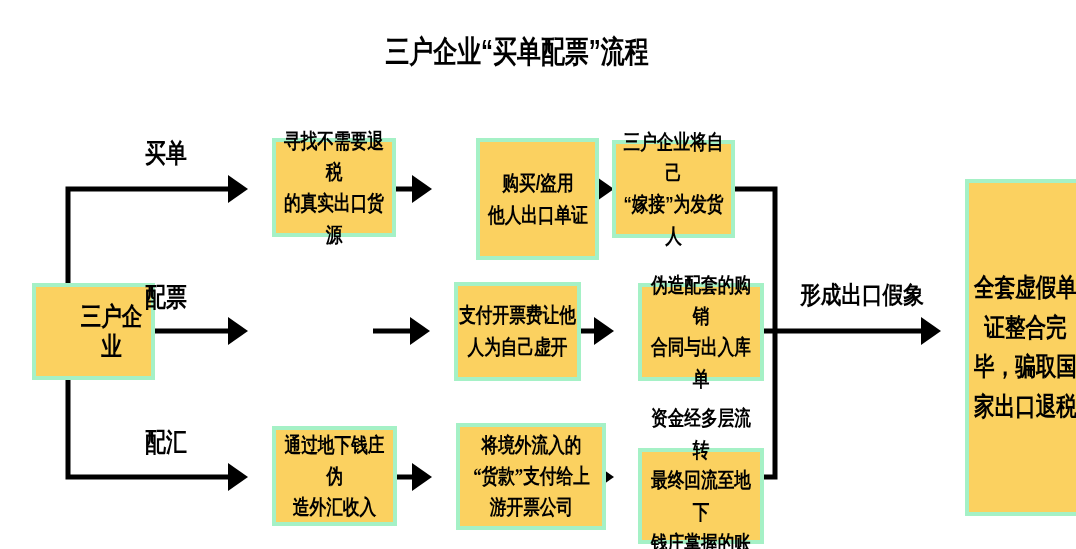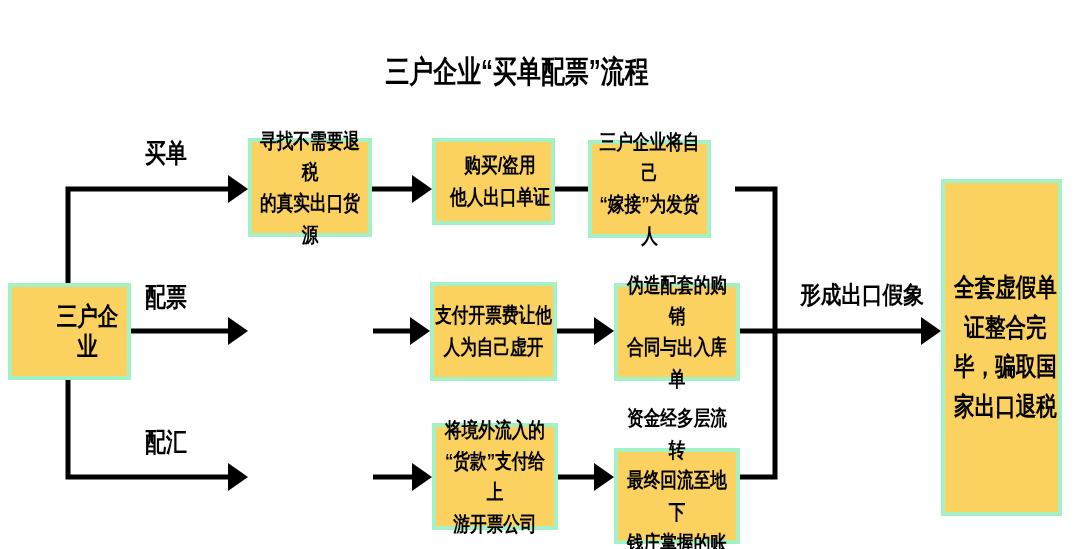"三户企业“买单配票”流程" .title { margin-top: 20px -> none }
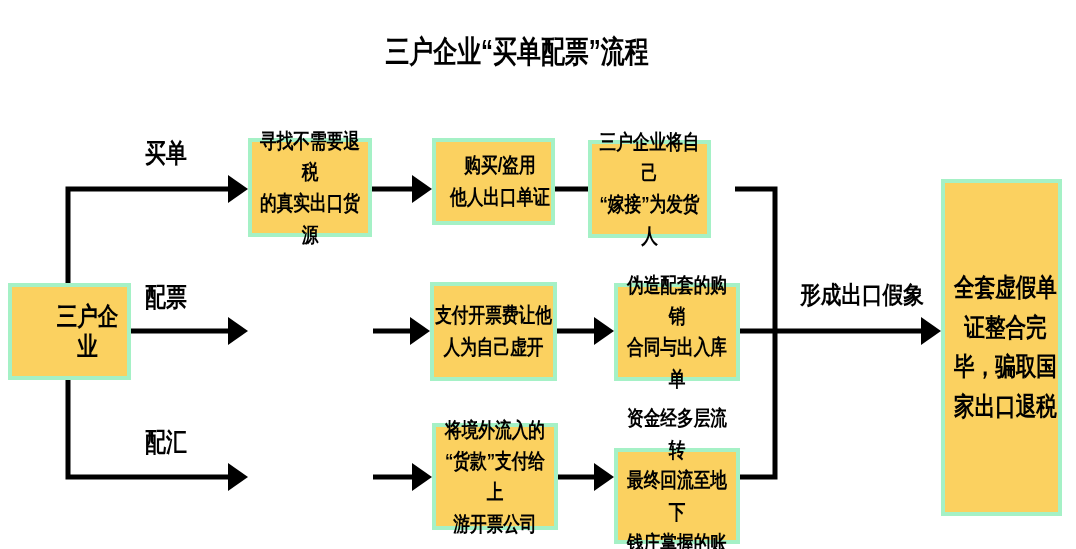"寻找不需要退税" .node { justify-content: flex-end -> center; margin-left: none -> 24px }
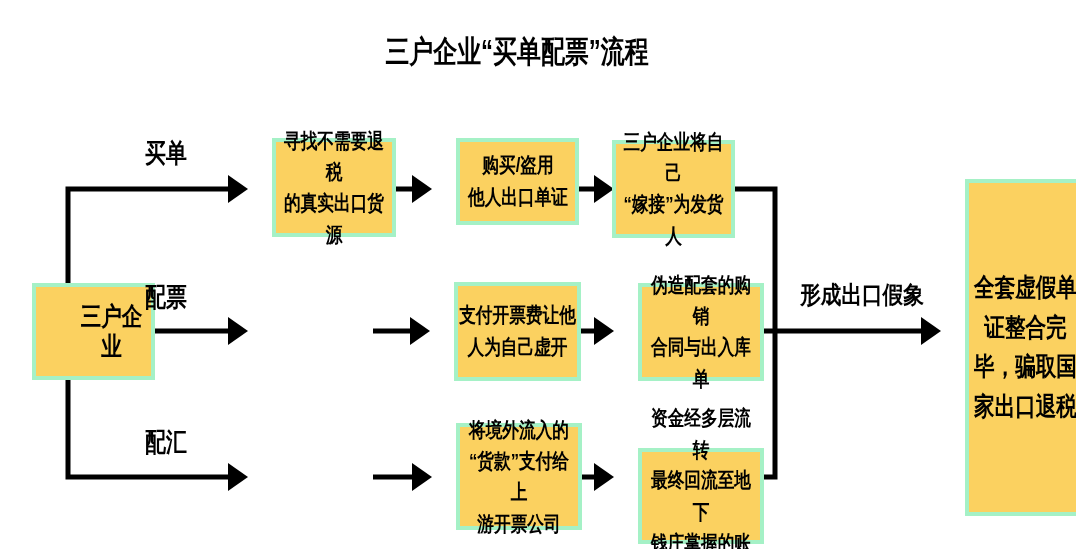"购买/盗用" div.node { height: 87px -> 122px; left: 432px -> 452px }
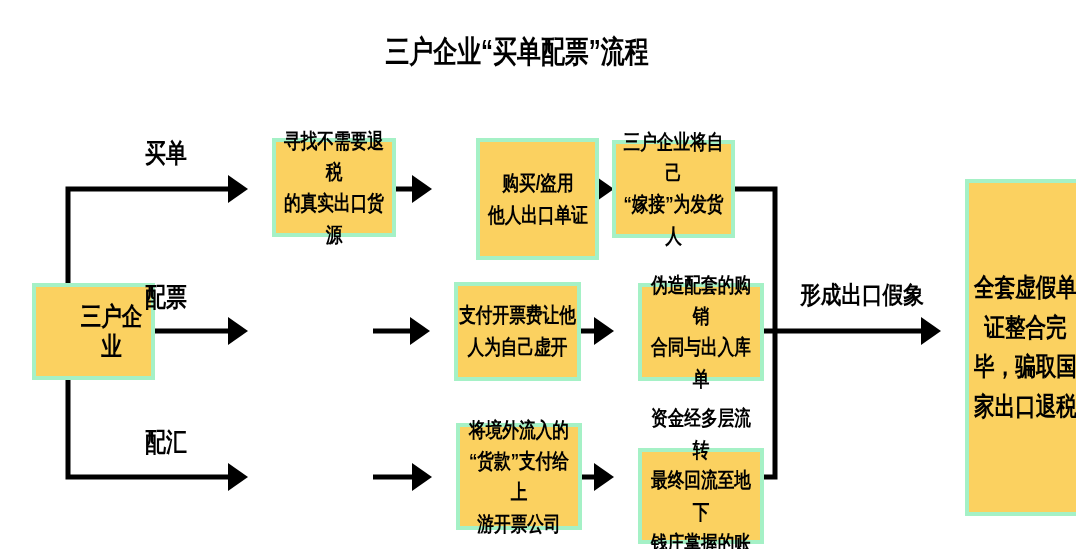"通过地下钱庄伪" div.node { html: none -> <div> <span>通过地下钱庄伪 造外汇收入</span> </div> }
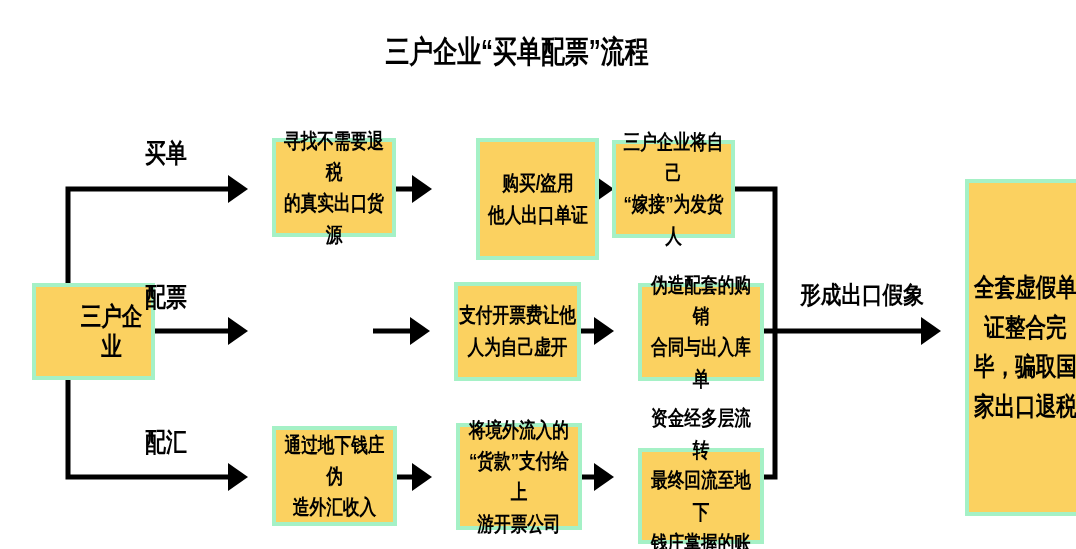"将境外流入的" div.node { font-family: none -> Liberation Serif, serif; width: 126px -> 150px }
